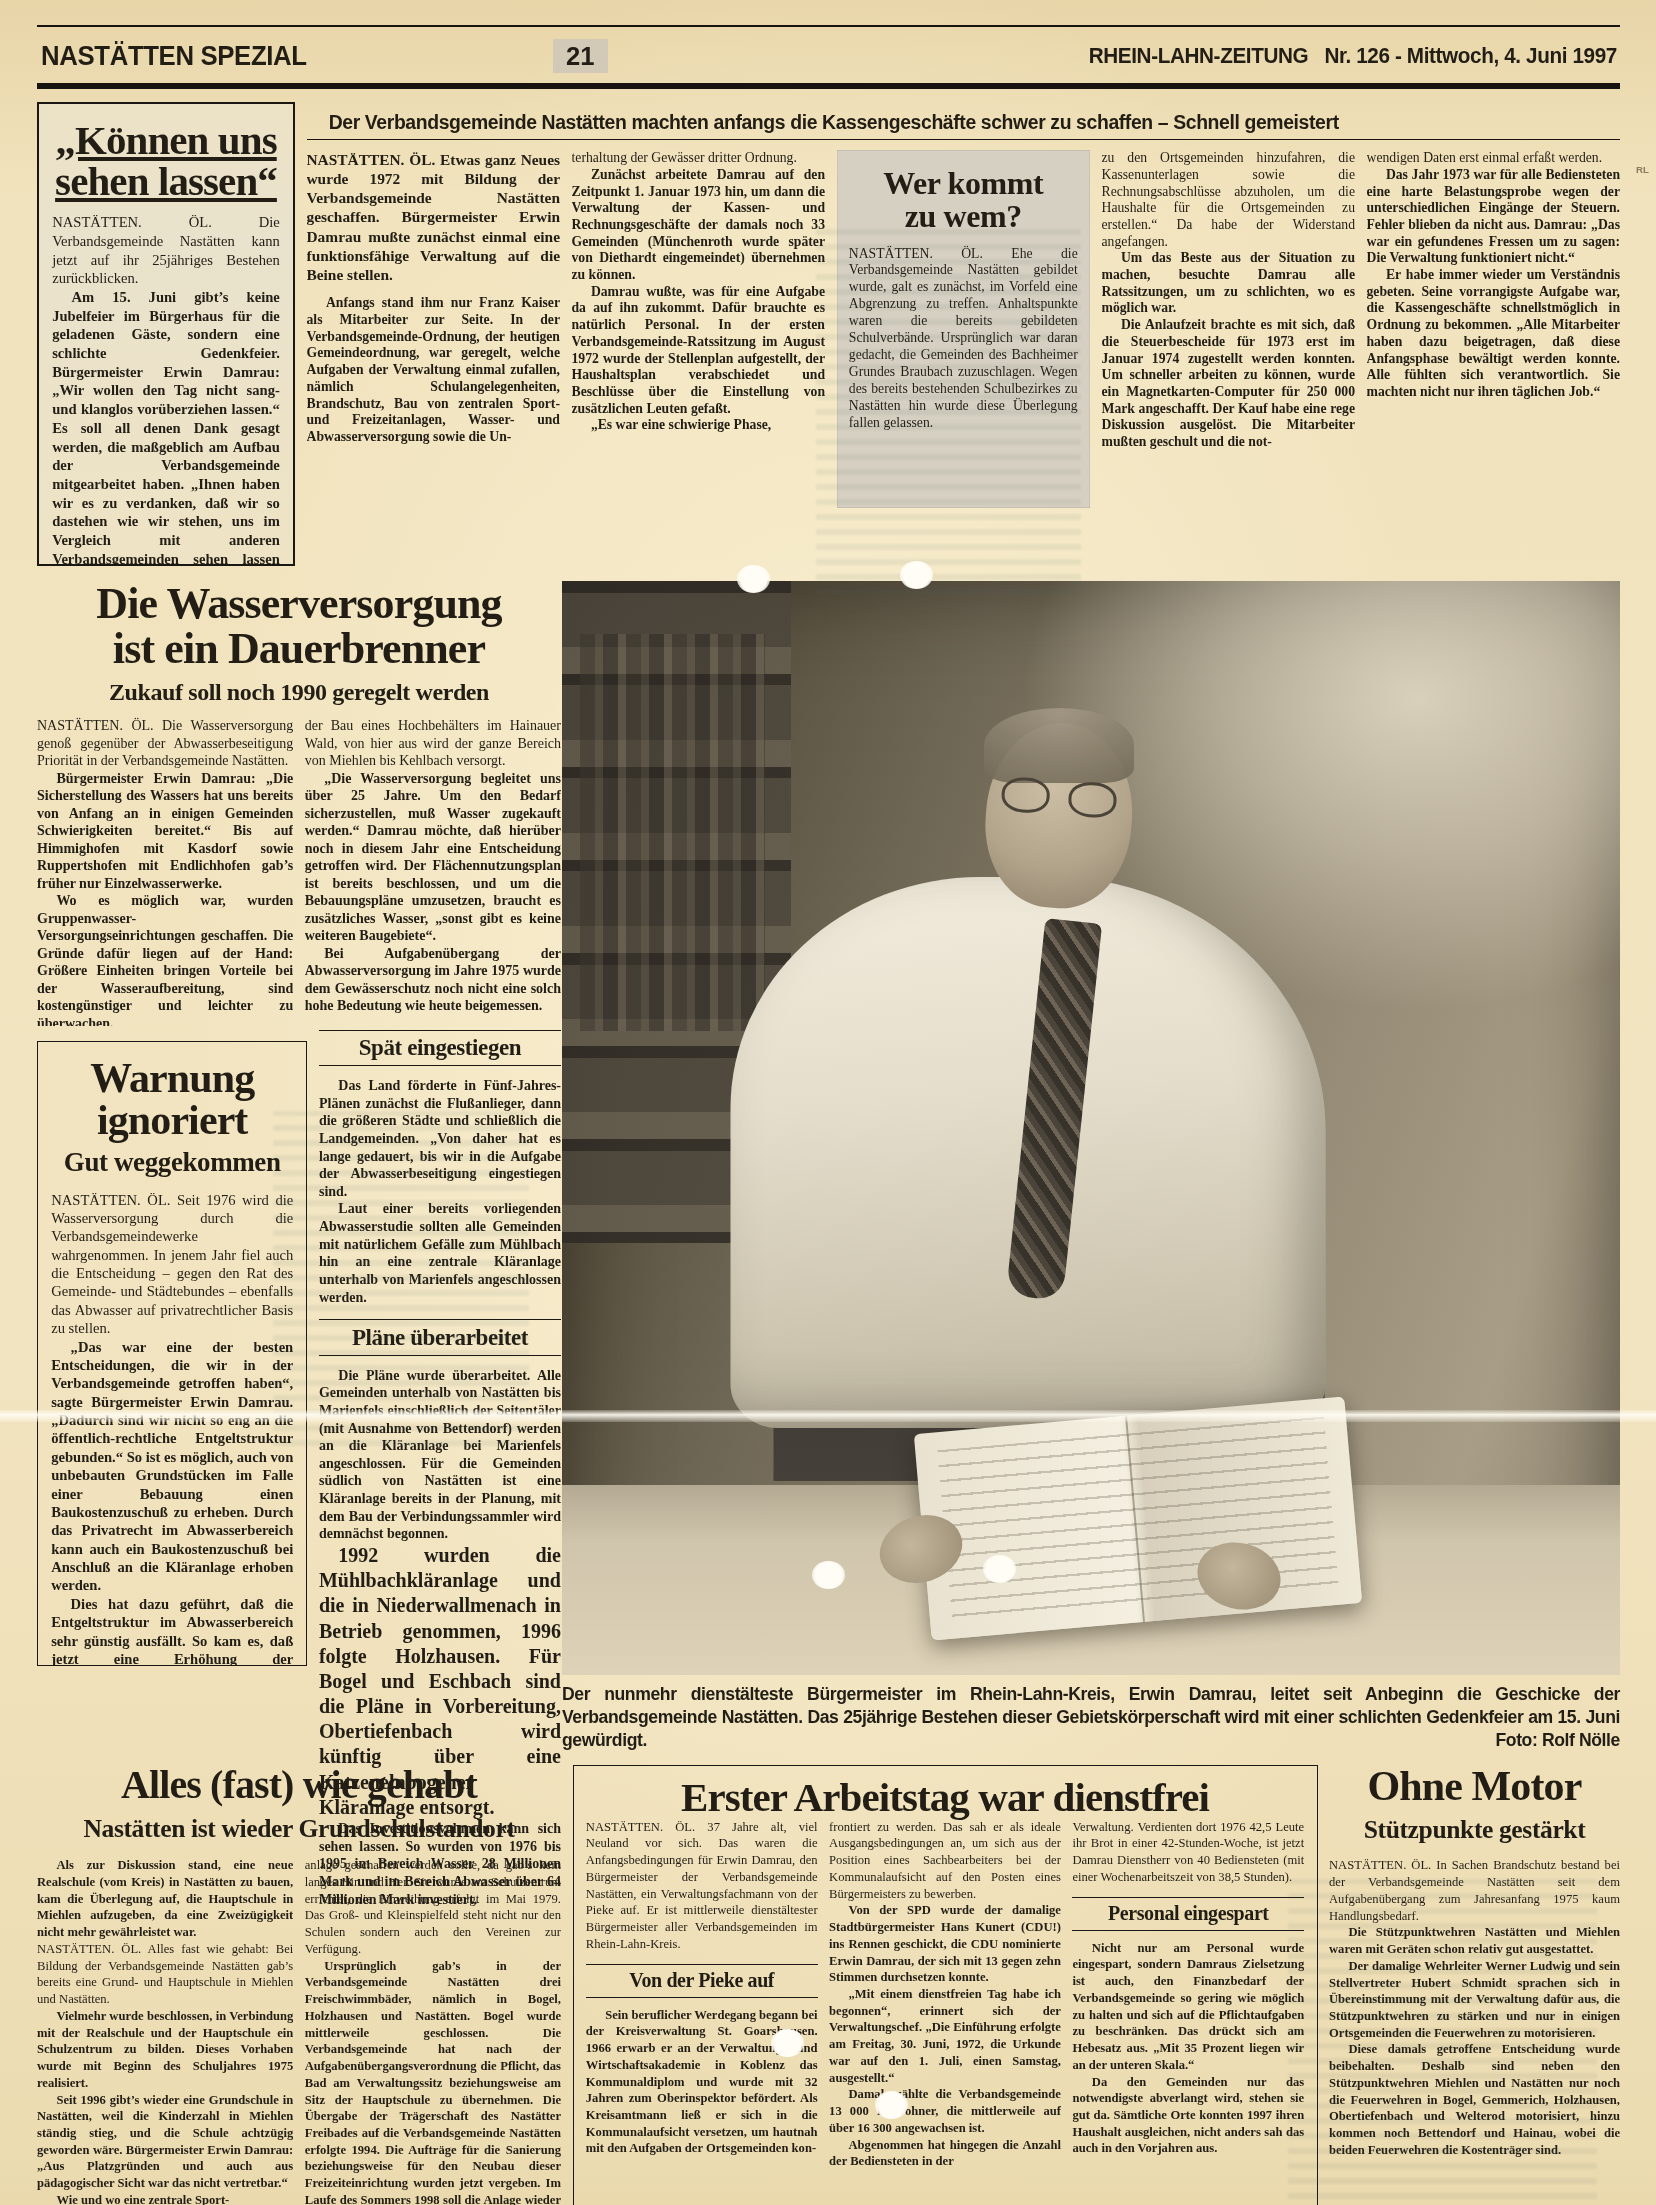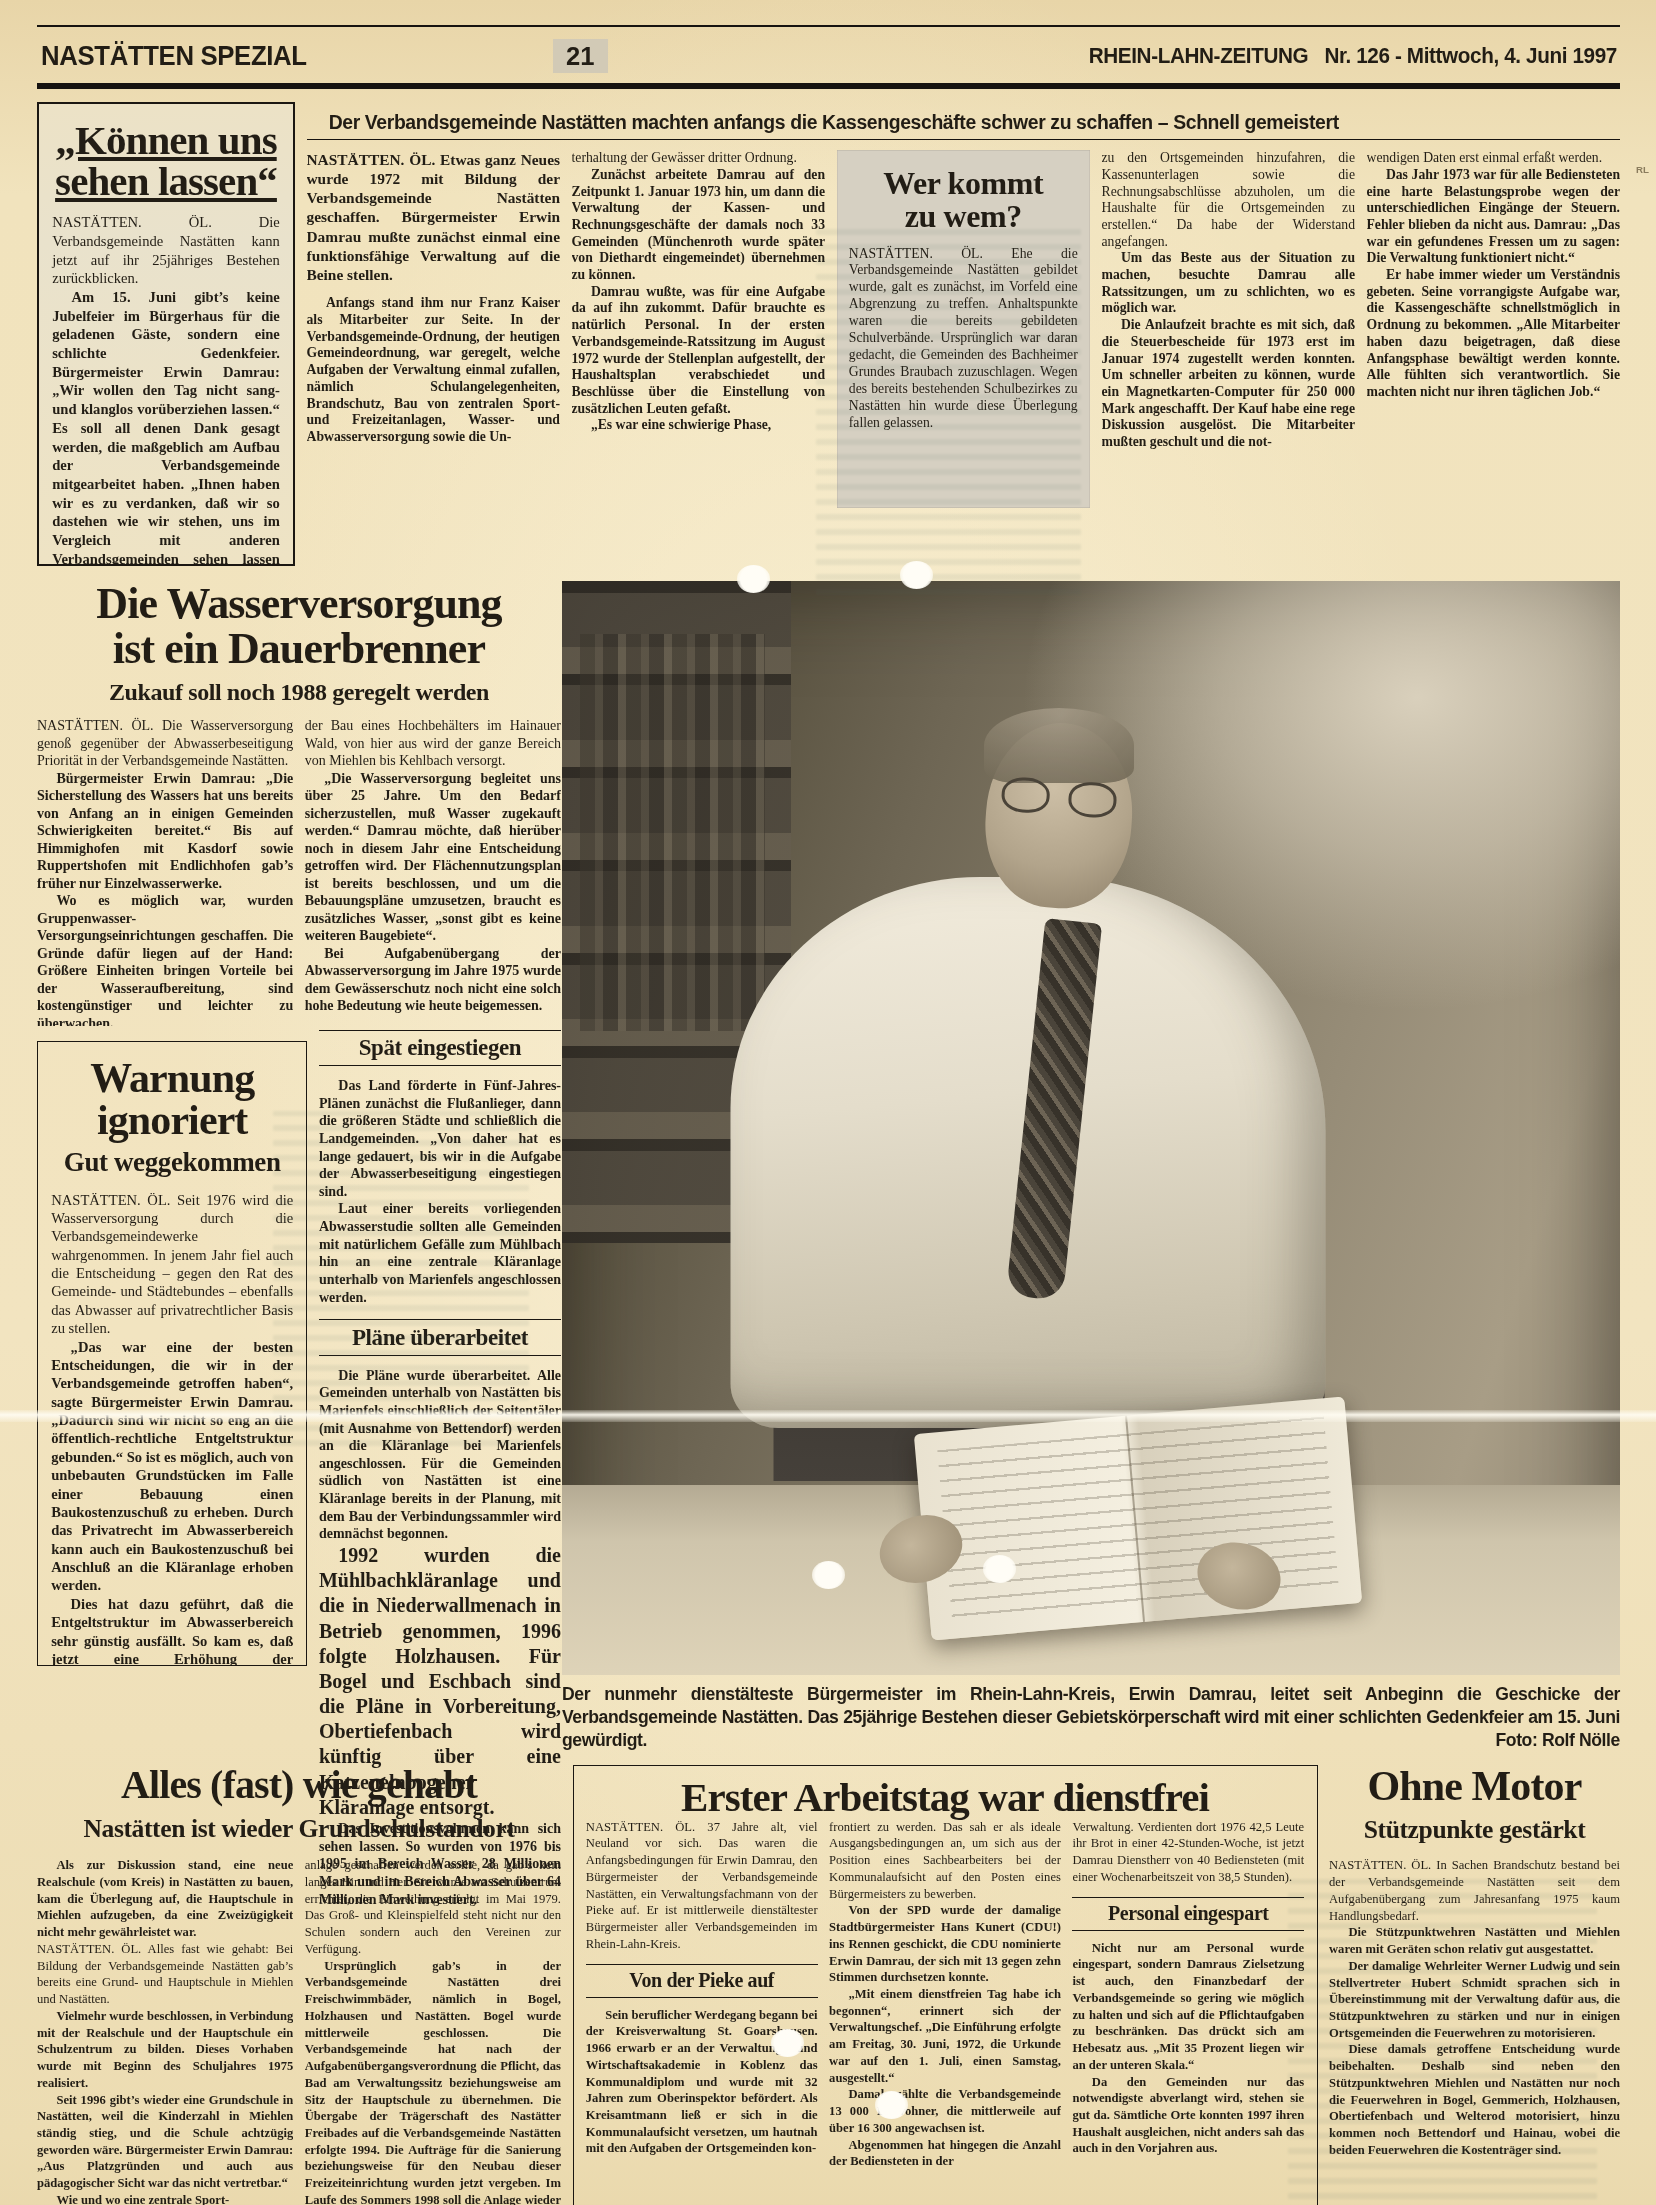"Zukauf soll noch 1988 geregelt" div.subhead { text: 1988 -> 1990 }
